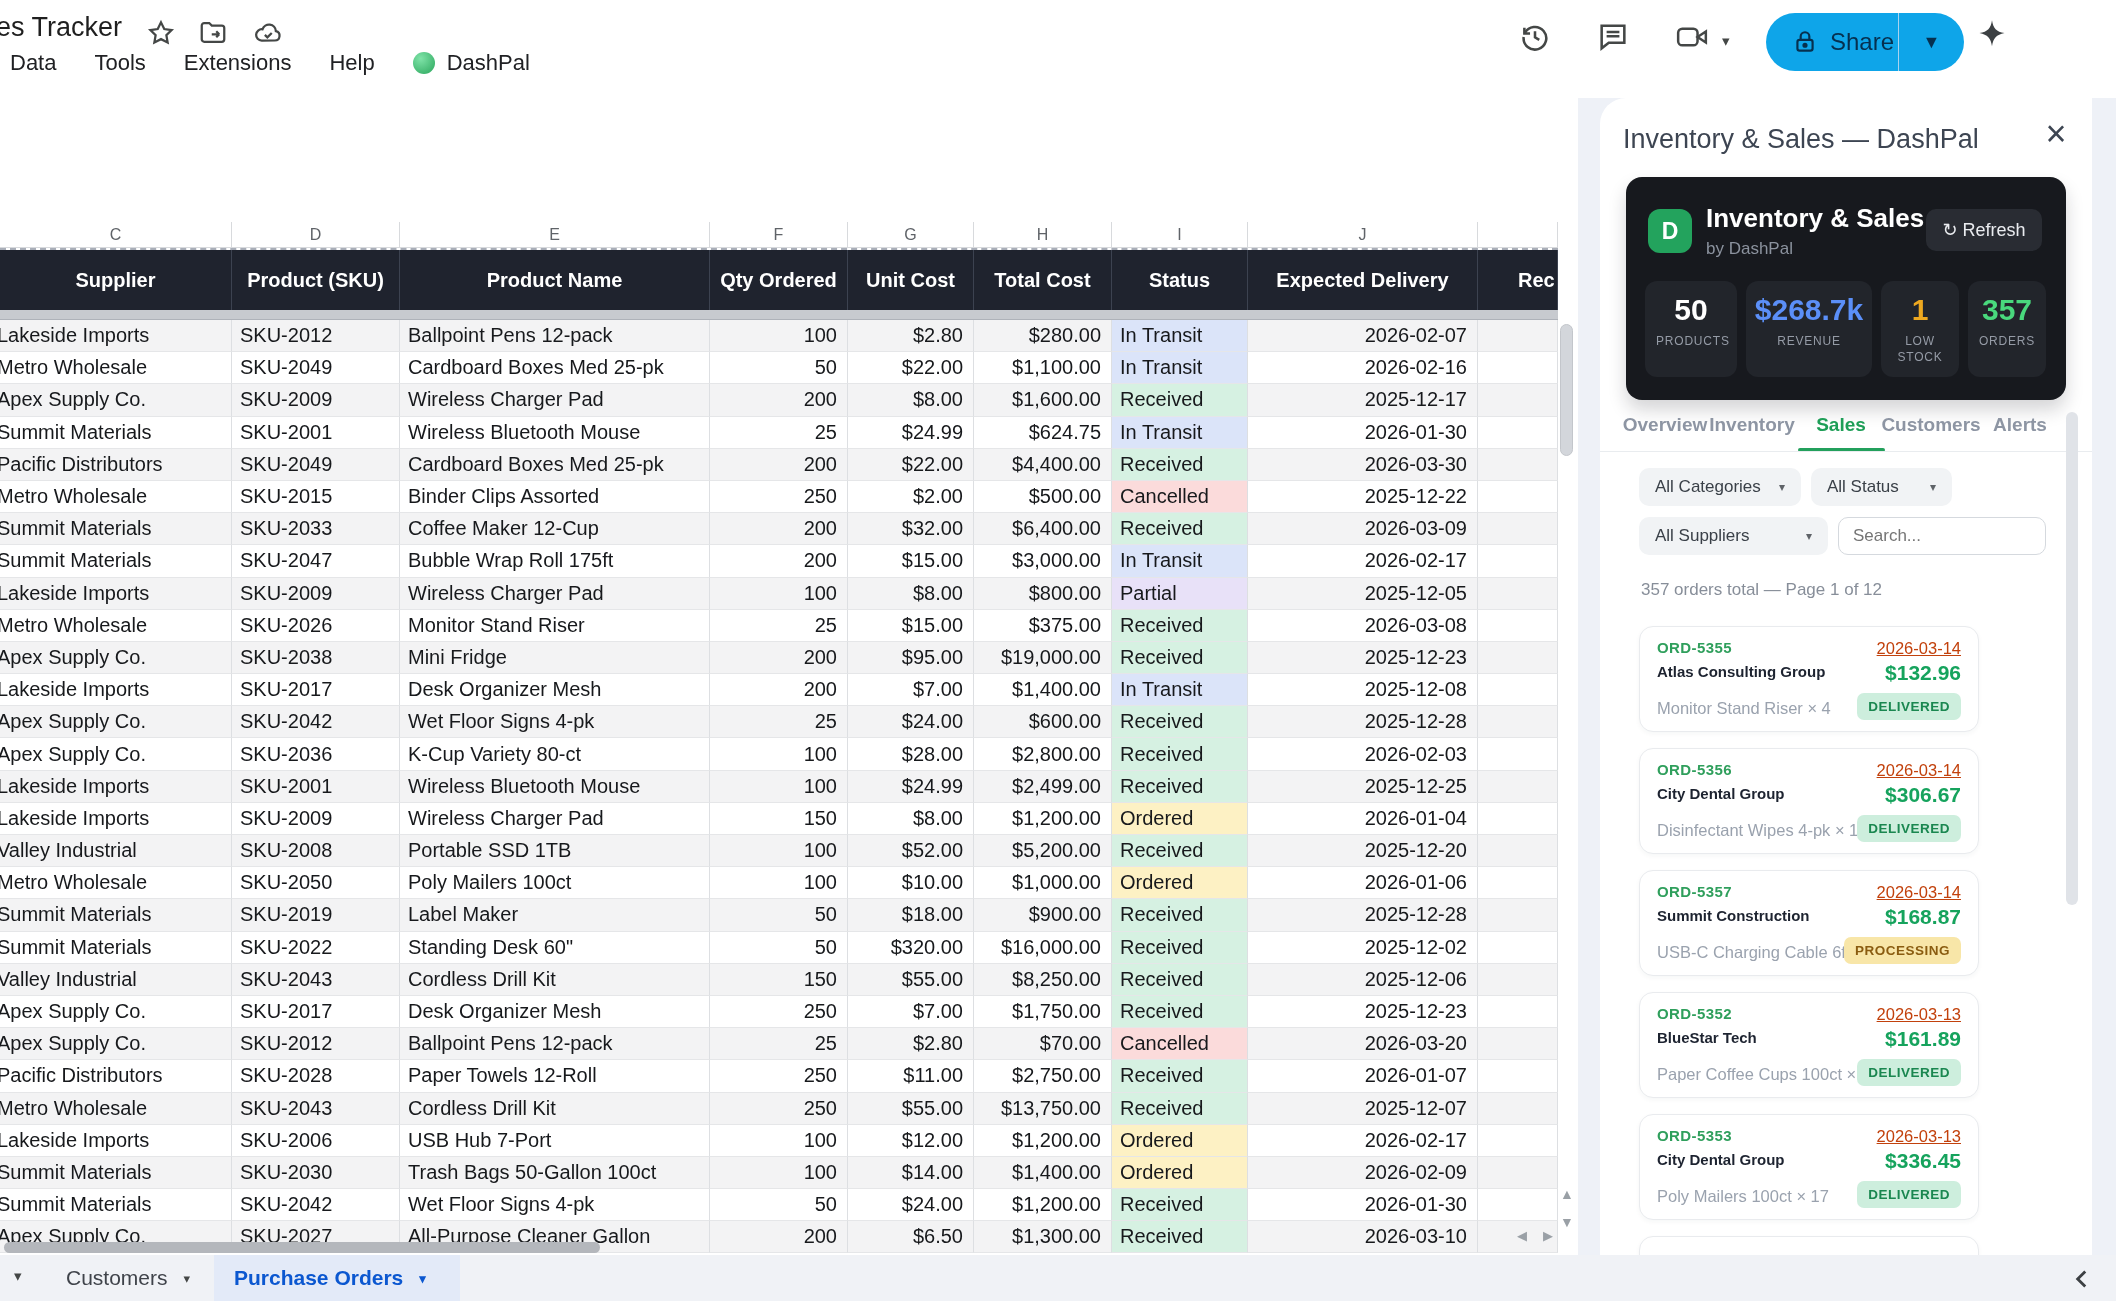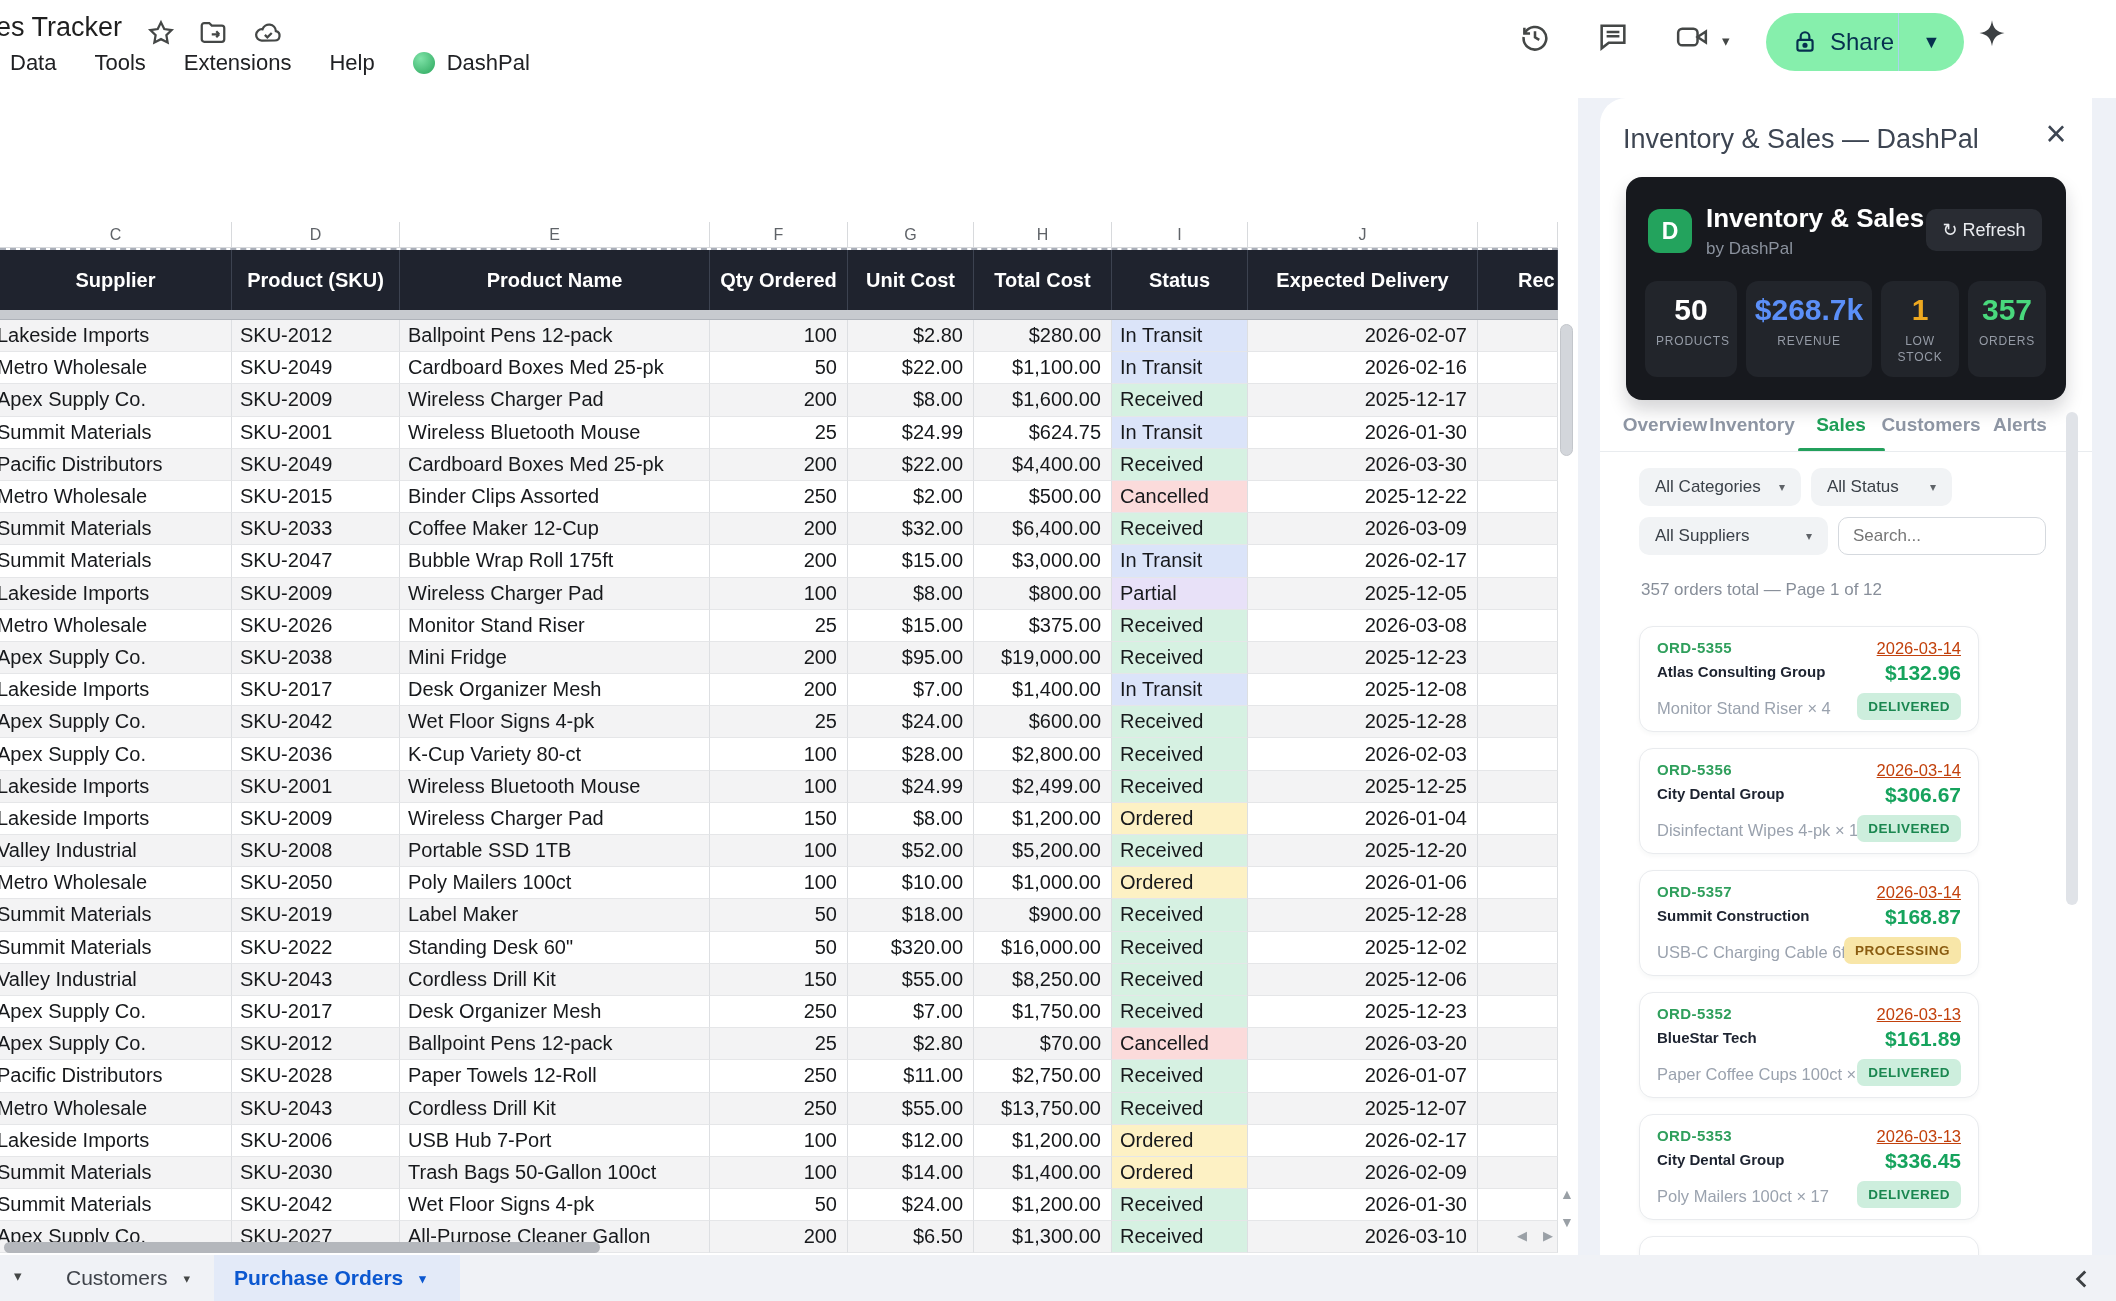"Share" .share-pill { background: #86efac -> #0ea5e9 }
